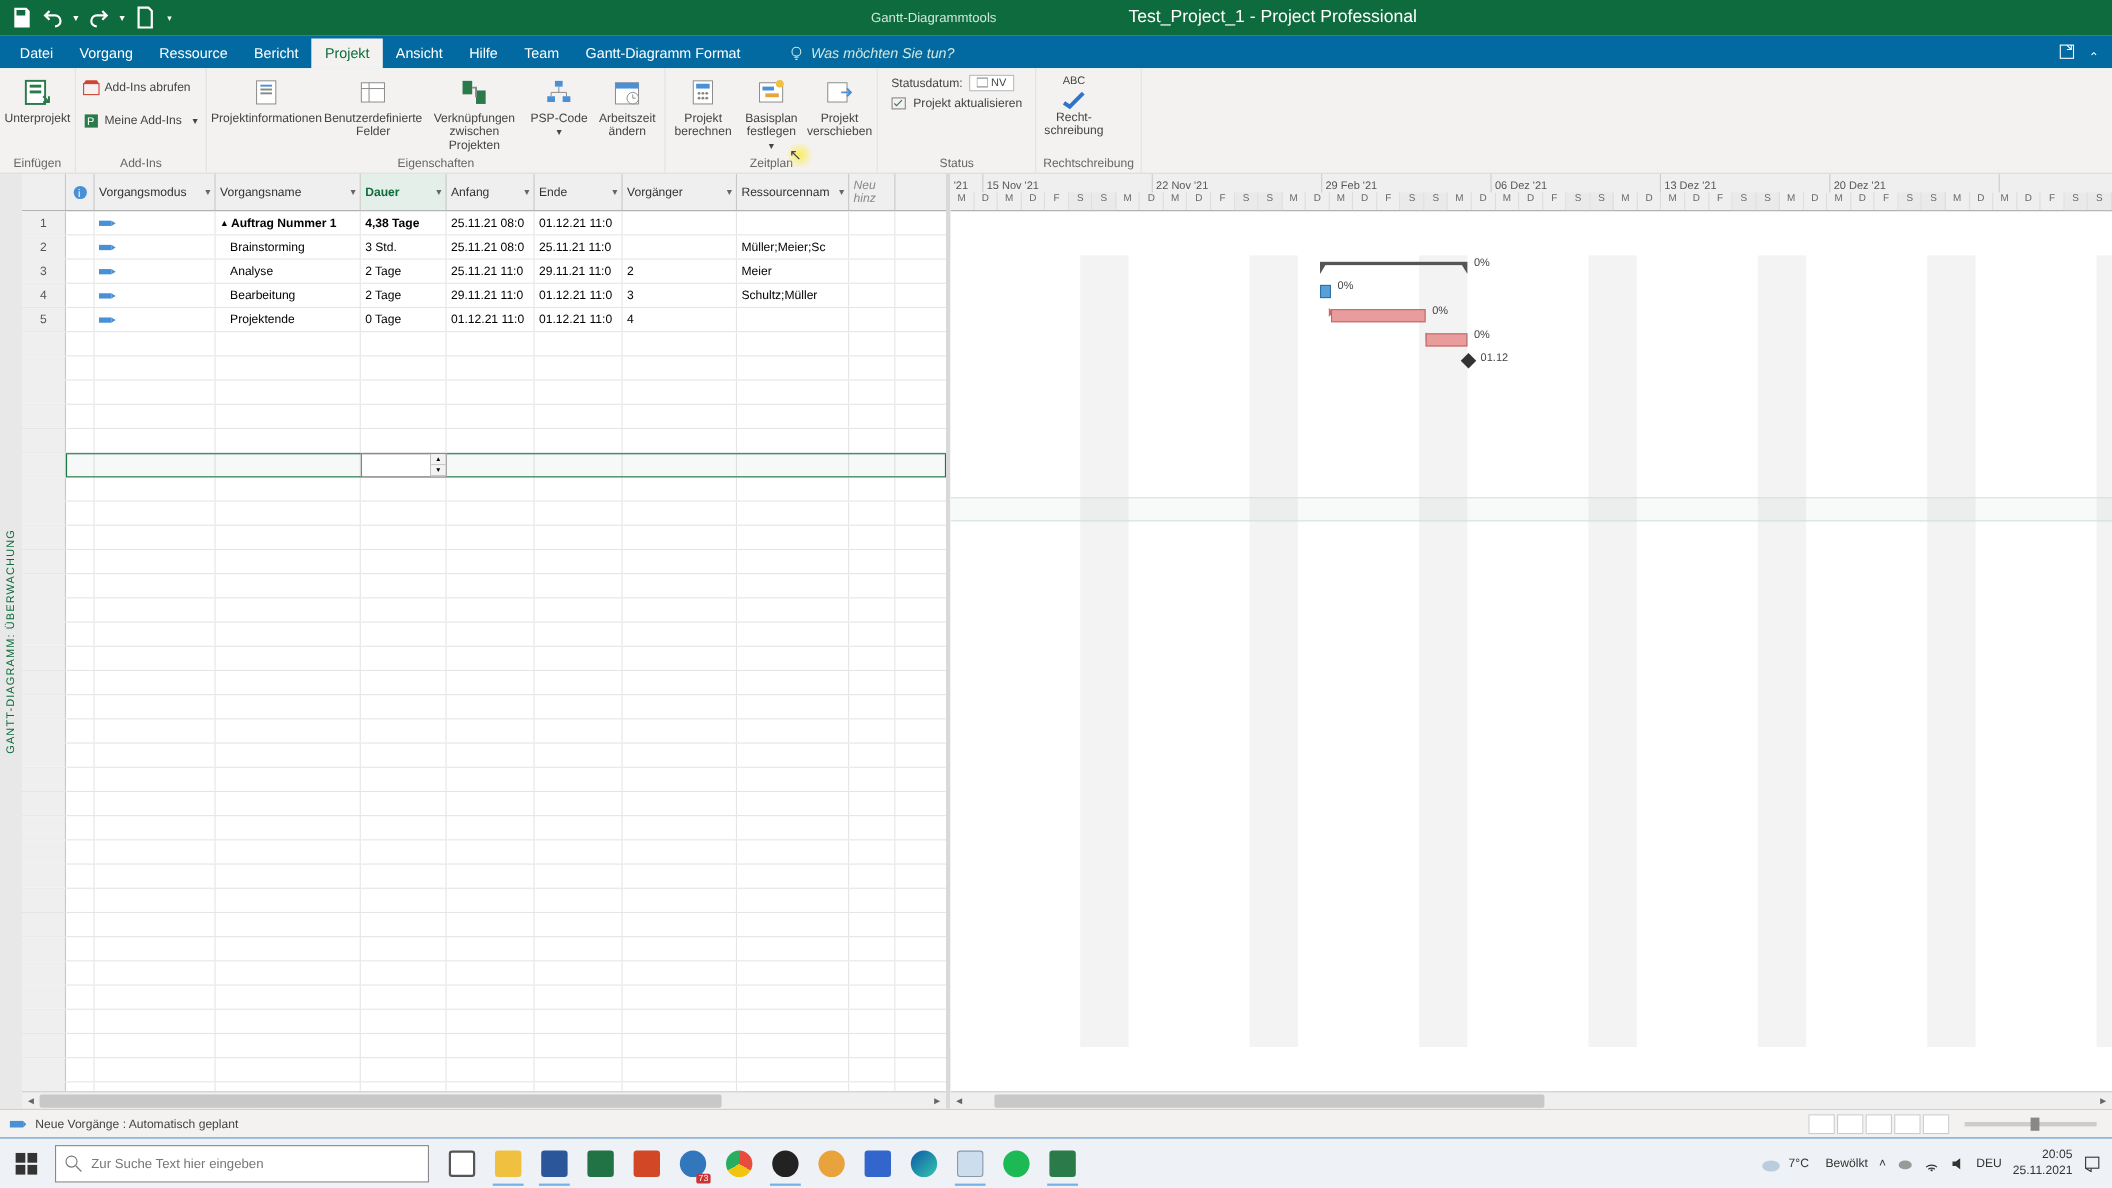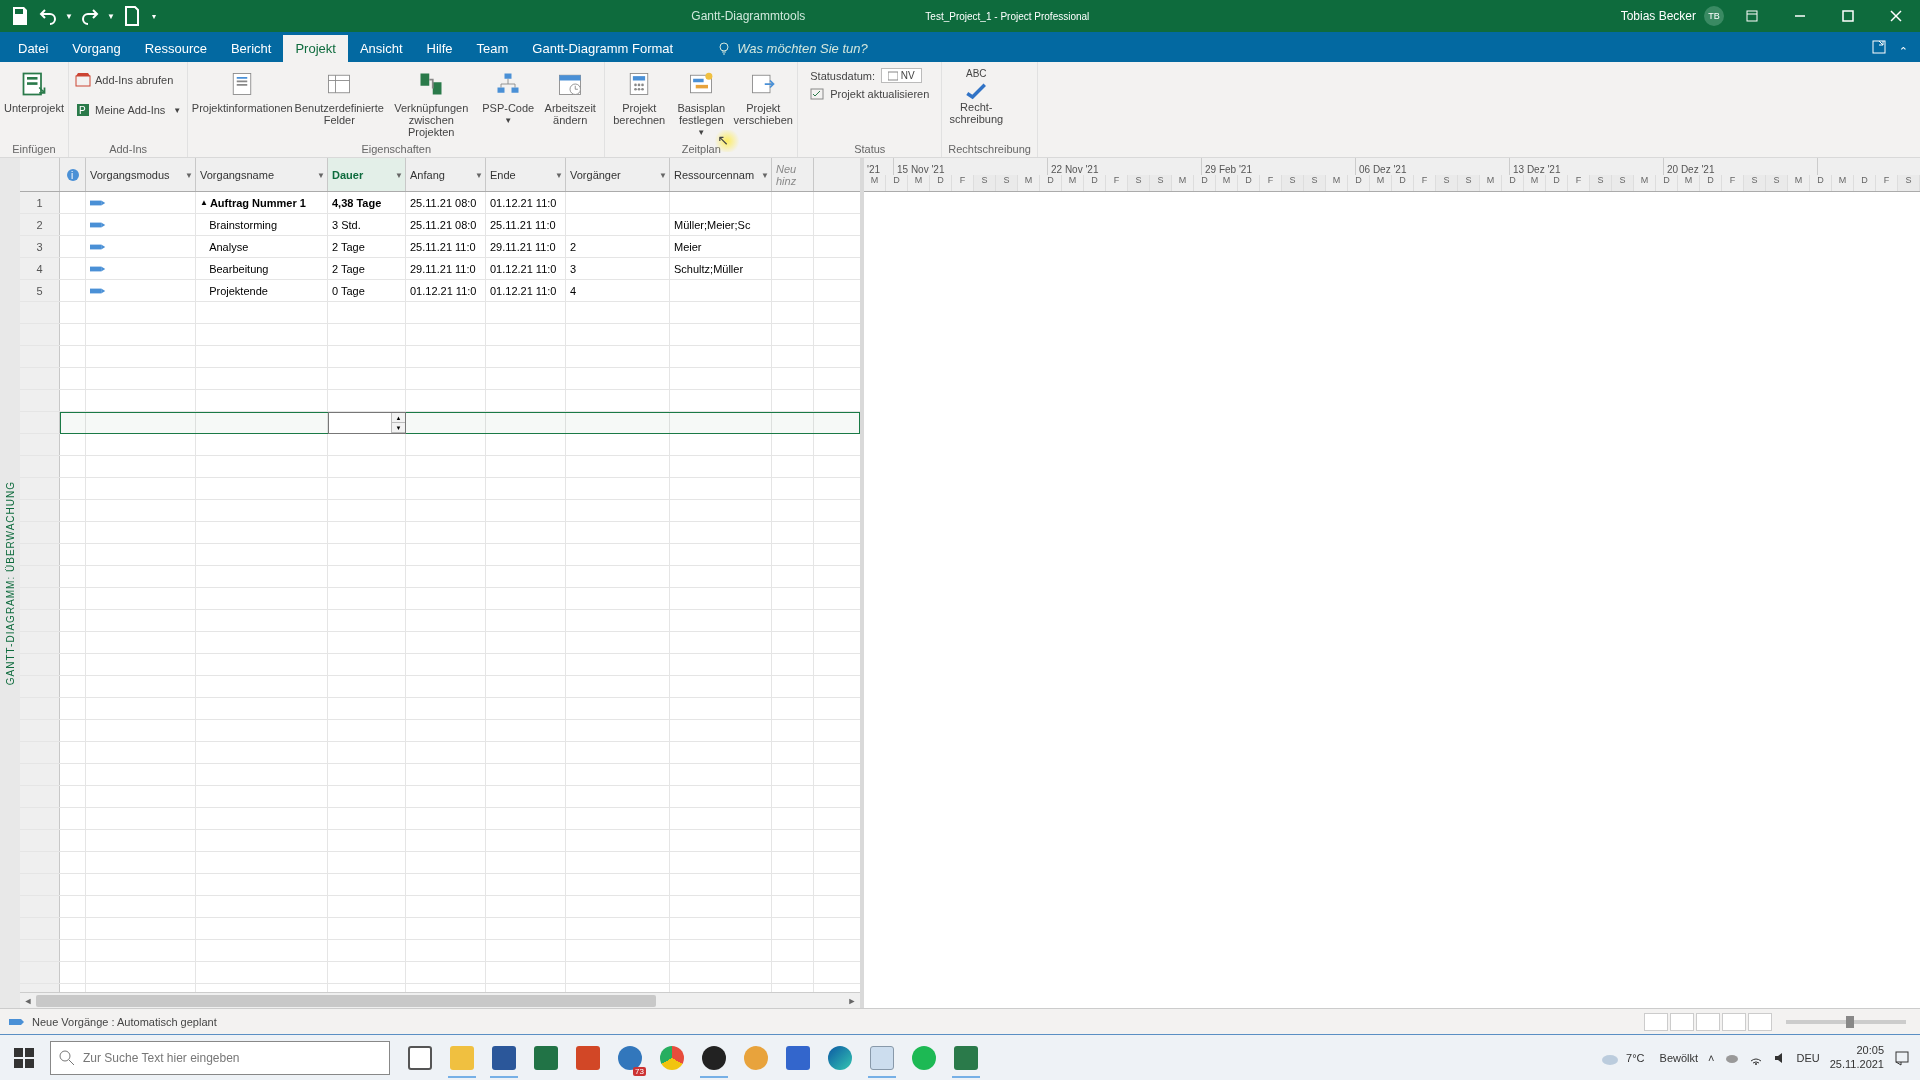"Test_Project_1 - Project Professional" .tb-title { font-size: 10px -> 16px }
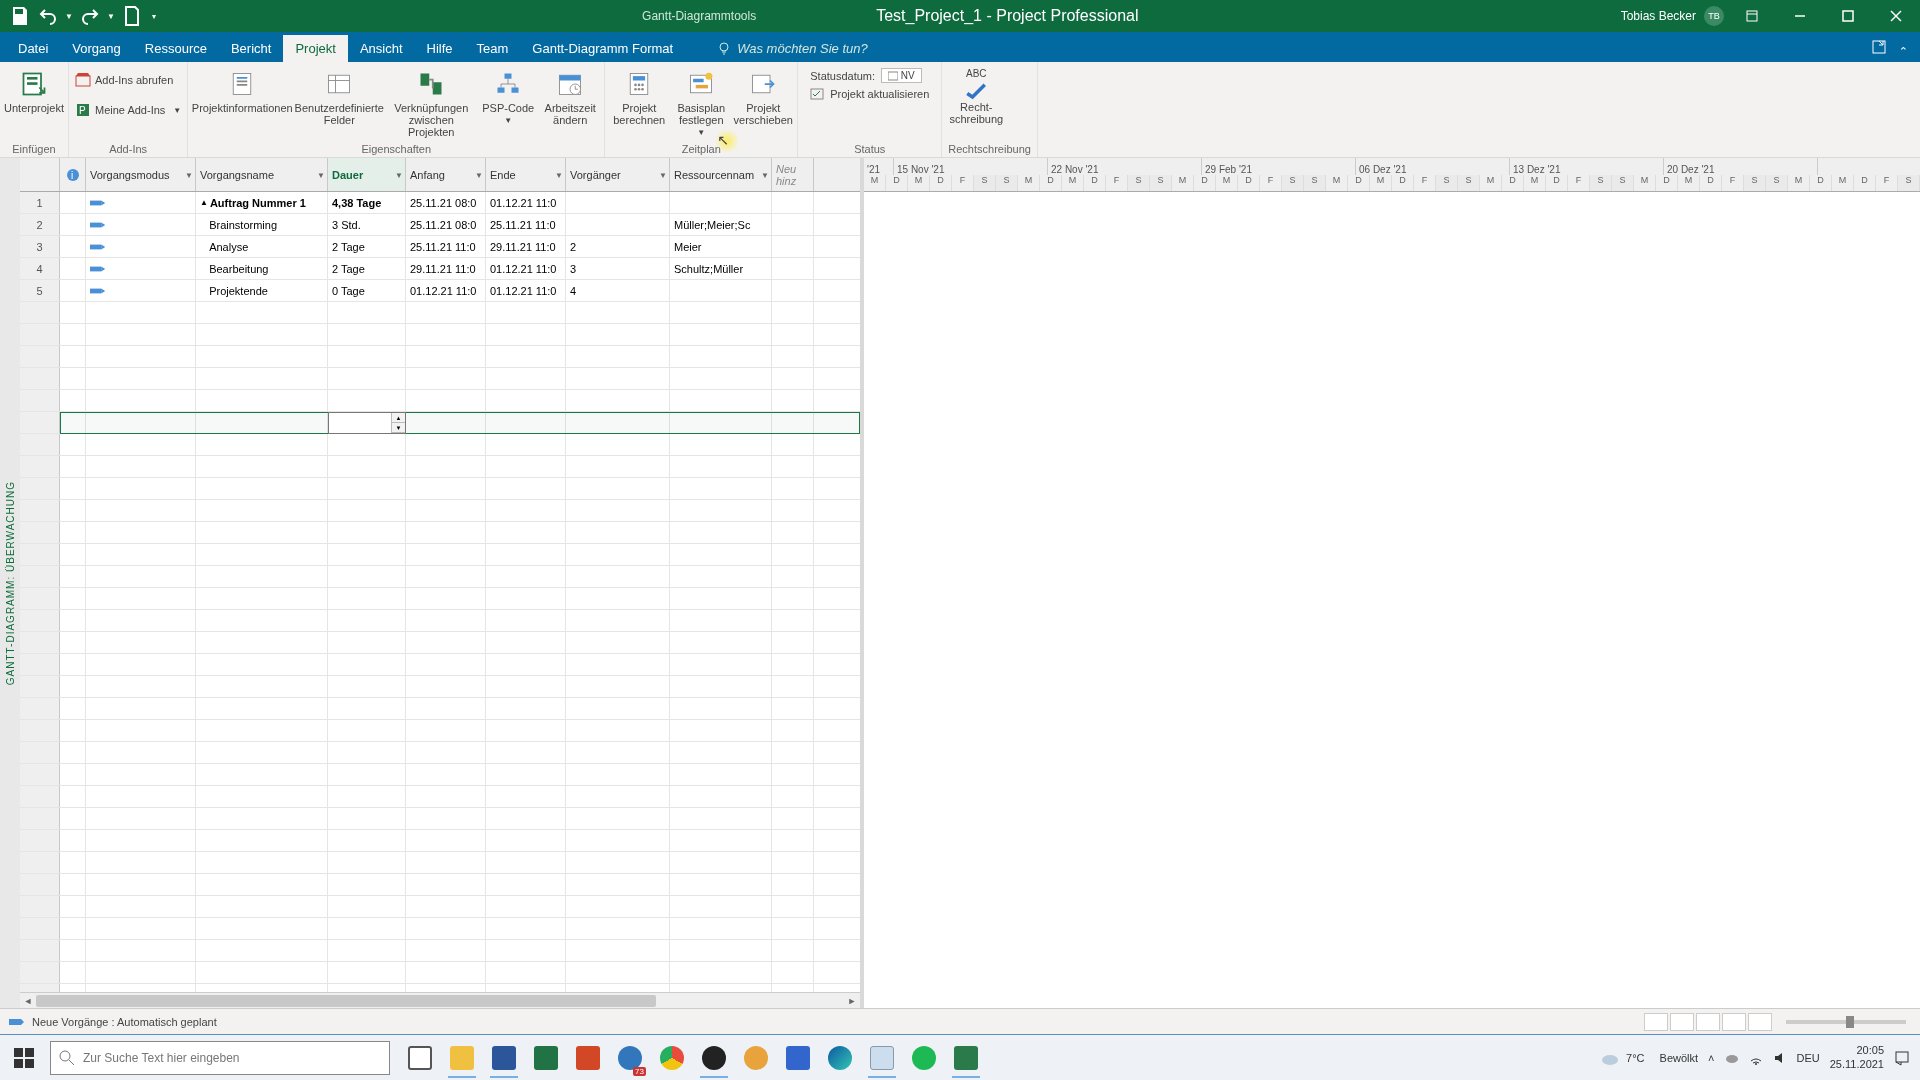"Tobias Becker" div.tb-right { html: <div> <span>Tobias Becker</span> <div>TB</div> <div> <svg> <rect></rect> <path></path> </svg> </div> <div> <svg> <line></line> </svg> </div> <div> <svg> <rect></rect> </svg> </div> <div> <svg> <line></line> <line></line> </svg> </div> </div> -> none }
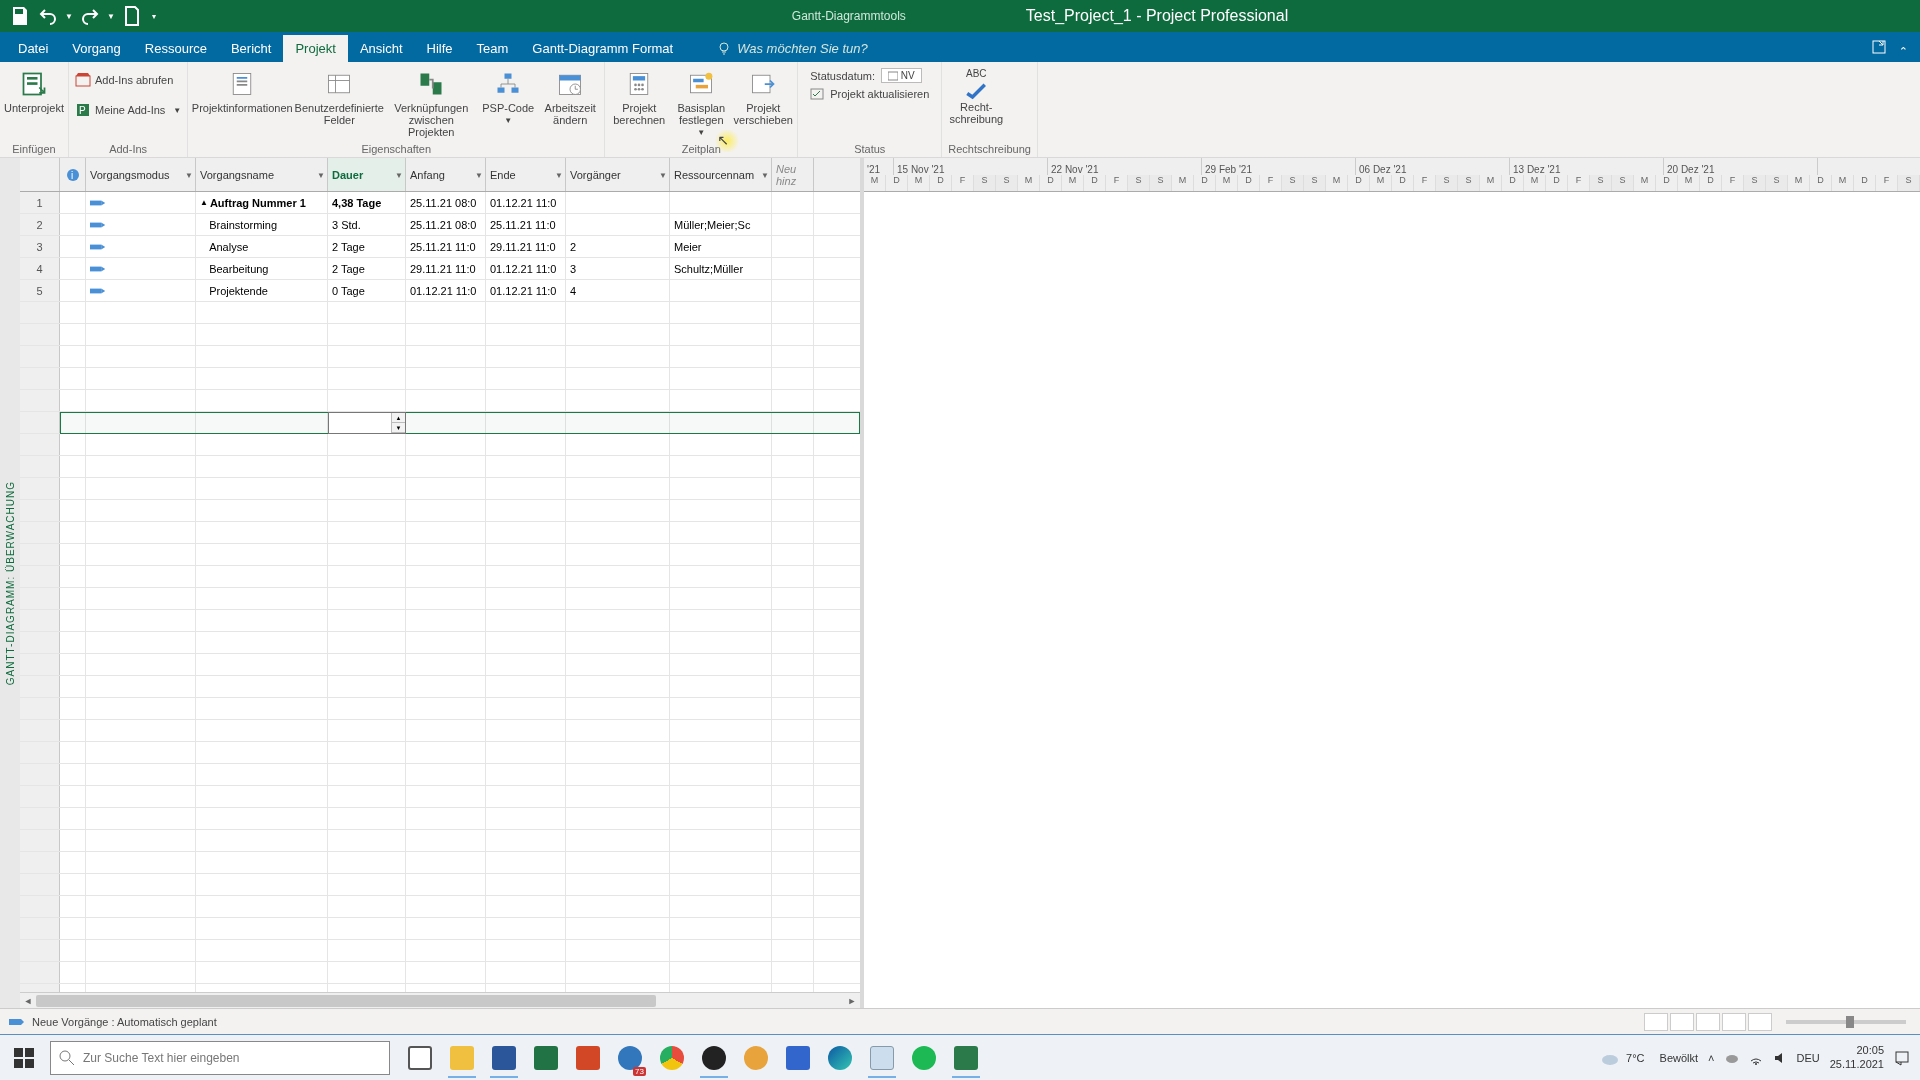"'21" .rightpane { flex-direction: row -> column; gap: none -> 40px }
